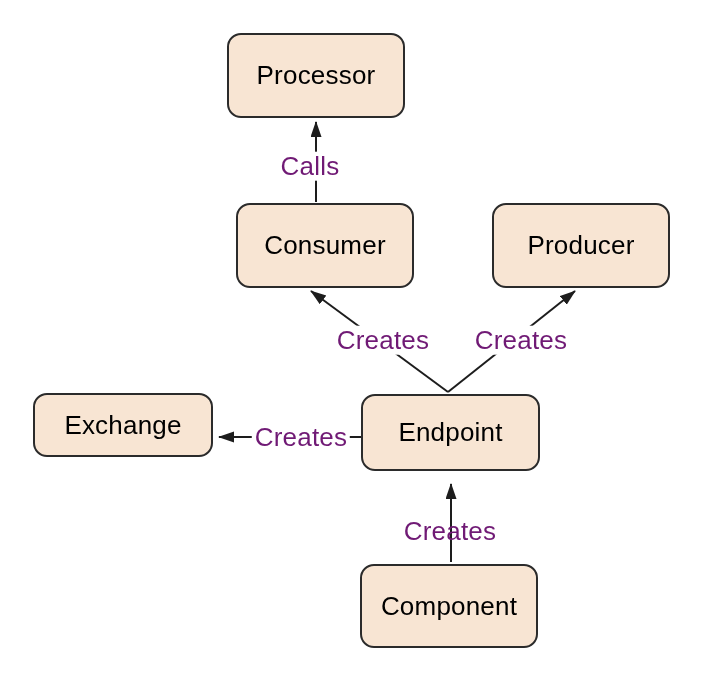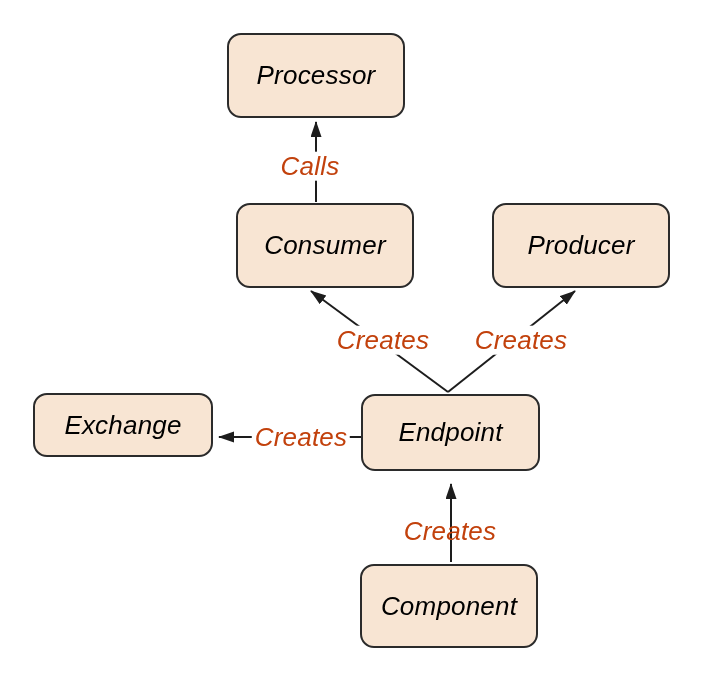"Processor" .canvas { font-style: italic -> none }
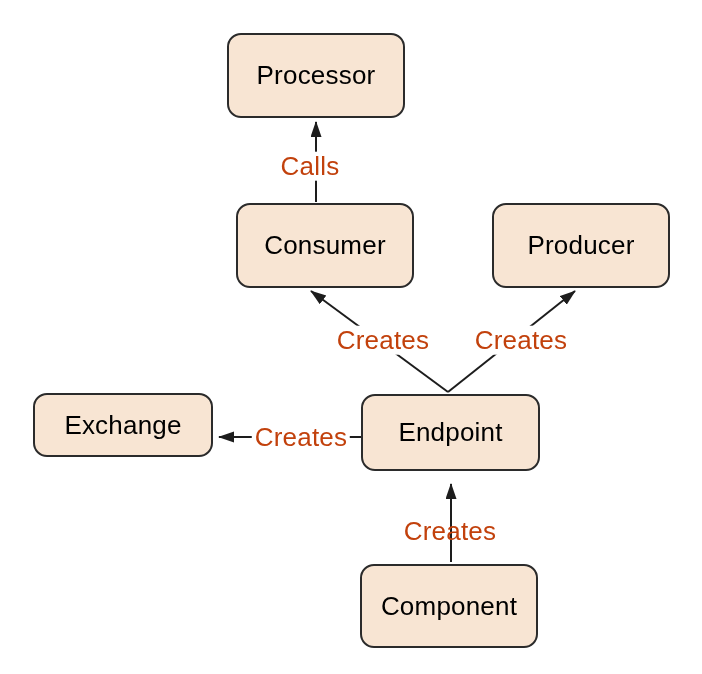"Calls" .edge-label { color: #c2410c -> #701a75 }
